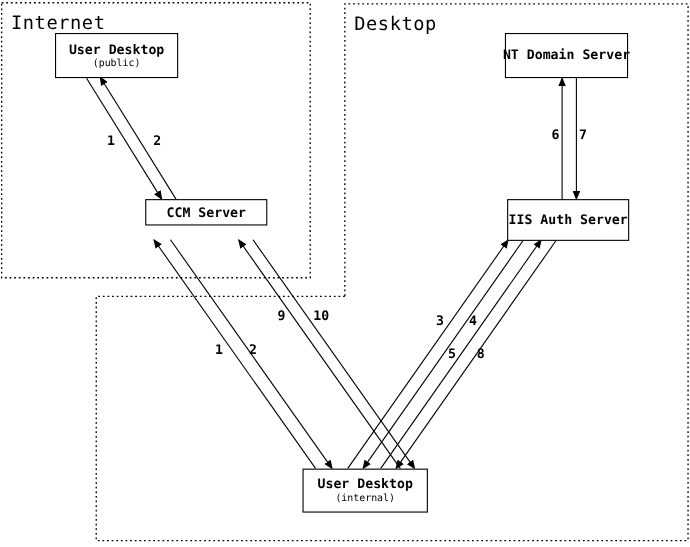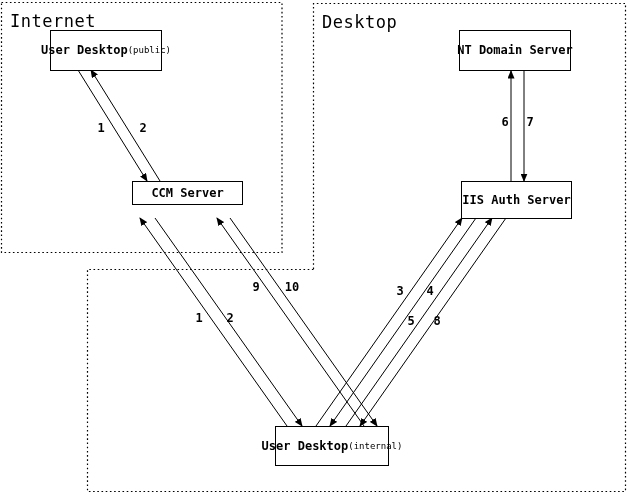"User Desktop" .node { flex-direction: row -> column }
